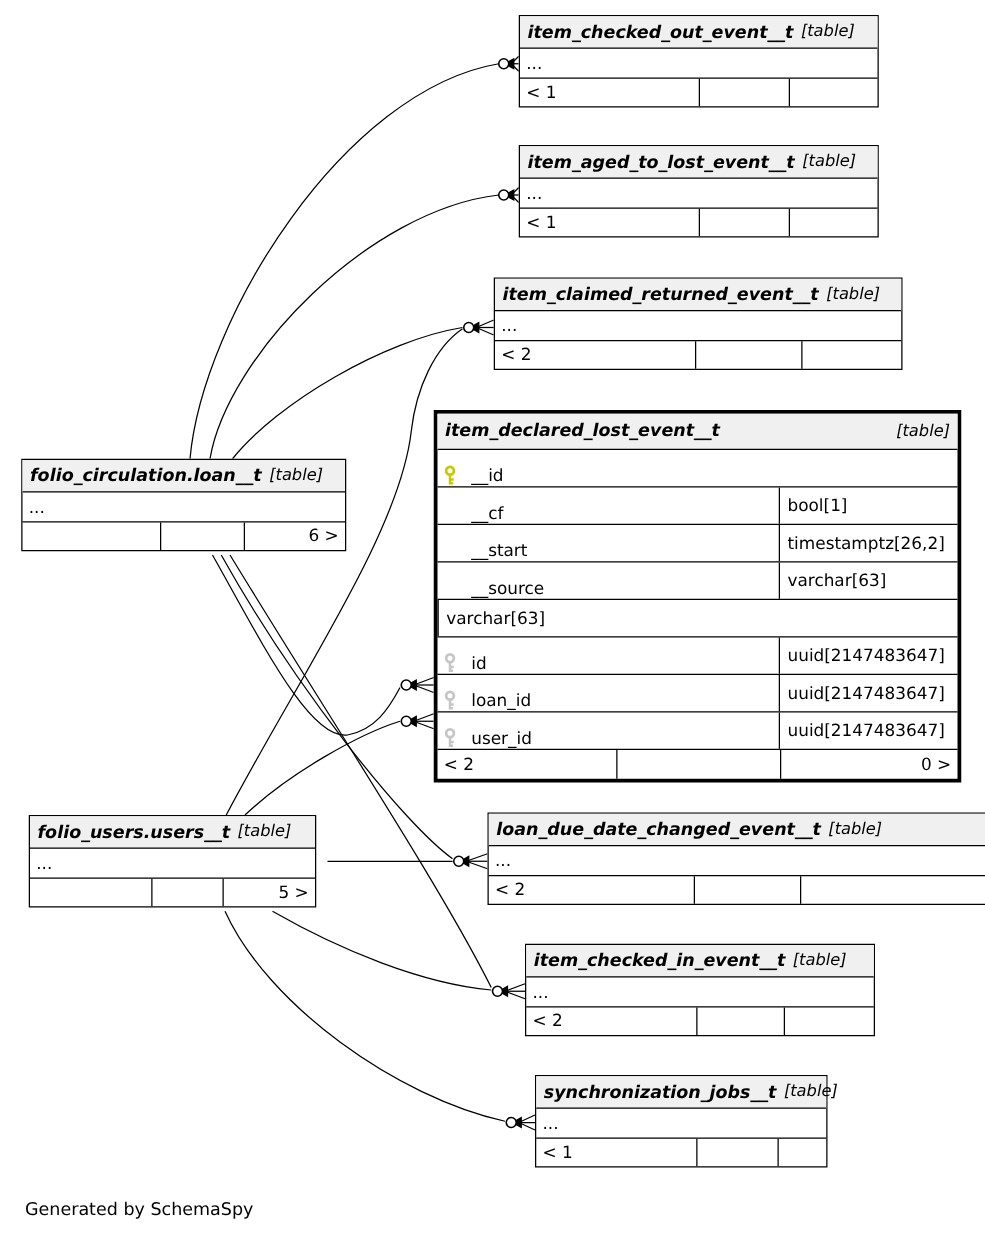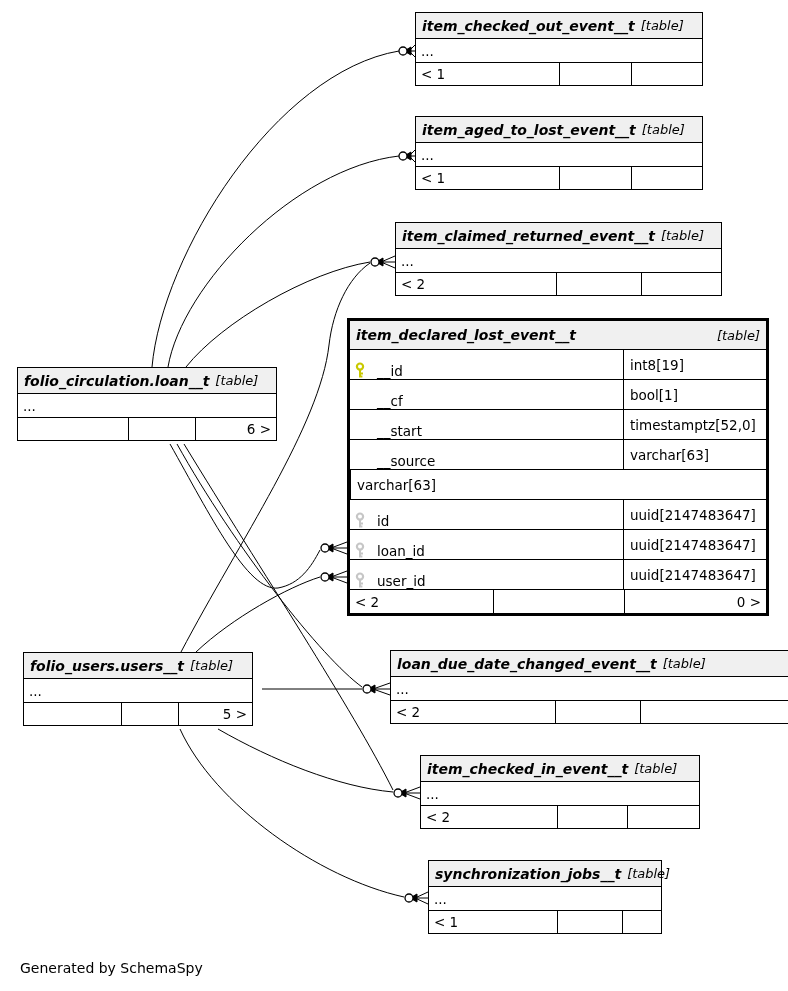"item_declared_lost_event__t" div.tbl { top: 318px -> 328px }
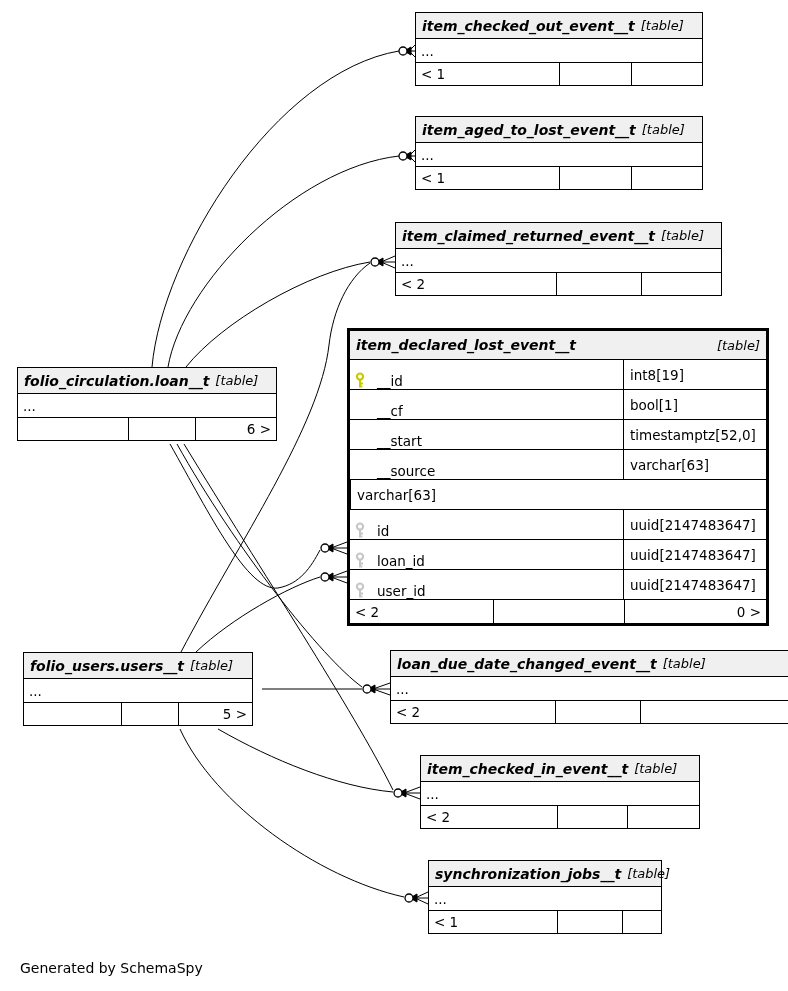"int8[19]" span.col-type { html: <span>int8[19]</span> -> none }
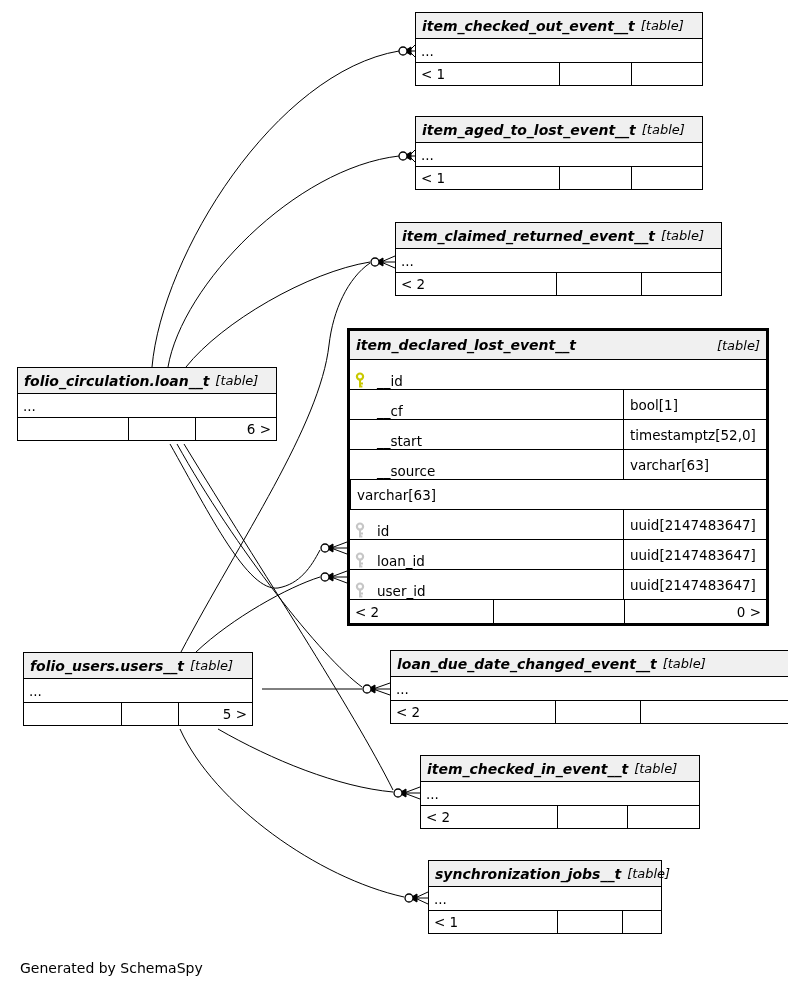"timestamptz[52,0]" span.col-type { text: 52,0 -> 26,2 }
